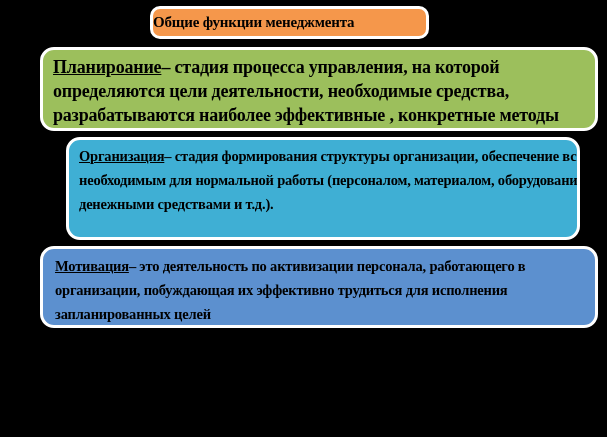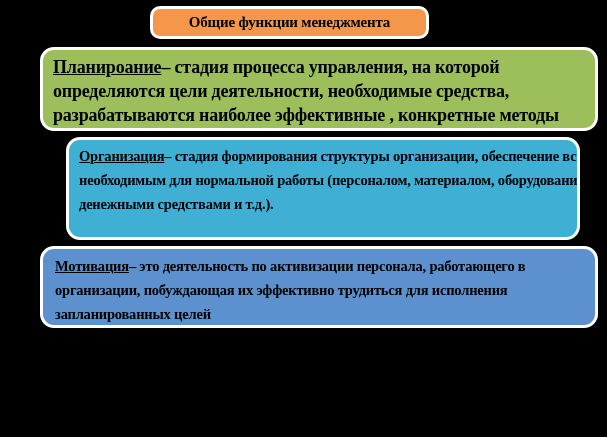"Общие функции менеджмента" #title-box { justify-content: center -> flex-start }
